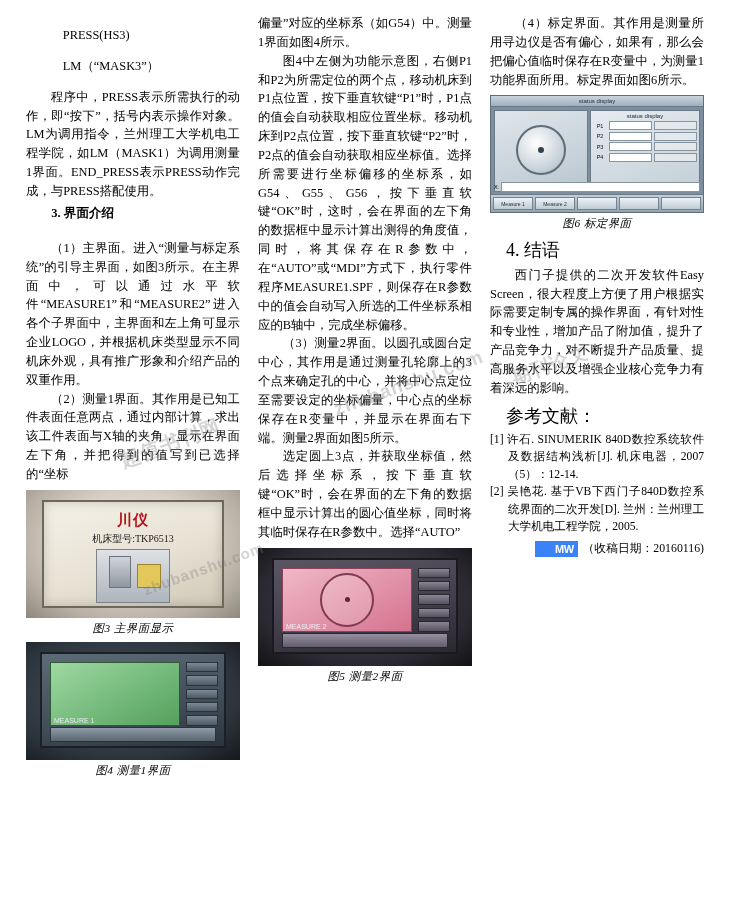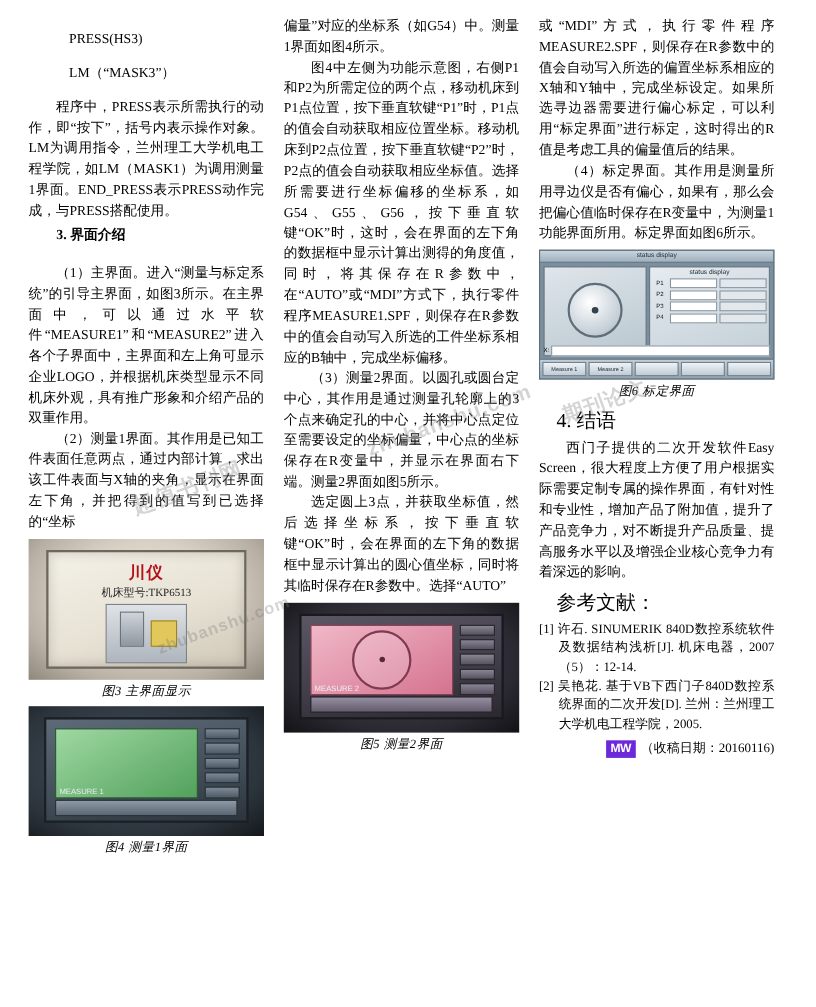"或“MDI”方式，执行零件程序MEASURE2.SPF，则保存在R参数中的值会自" p { html: <p>或“MDI”方式，执行零件程序MEASURE2.SPF，则保存在R参数中的值会自动写入所选的偏置坐标系相应的X轴和Y轴中，完成坐标设定。如果所选寻边器需要进行偏心标定，可以利用“标定界面”进行标定，这时得出的R值是考虑工具的偏量值后的结果。</p> -> none }
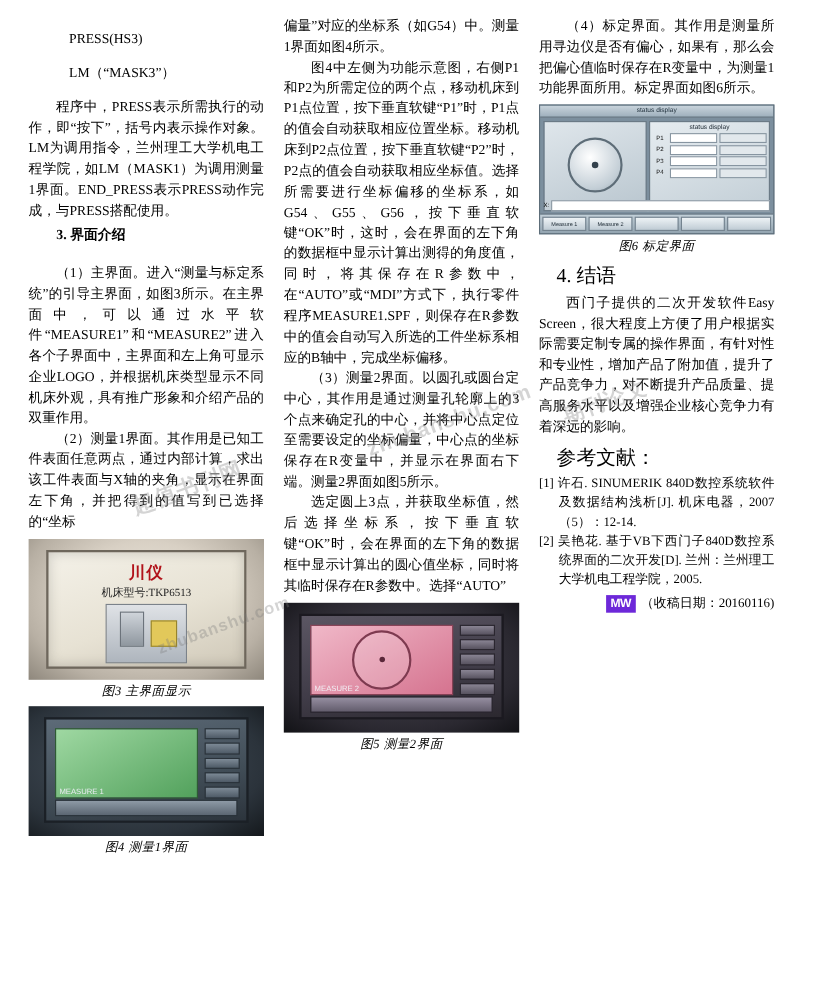"MW" .mw-badge { background: #6d28d9 -> #3b82f6; padding: 2px 4px 2px 4px -> 2px 4px 2px 20px }
